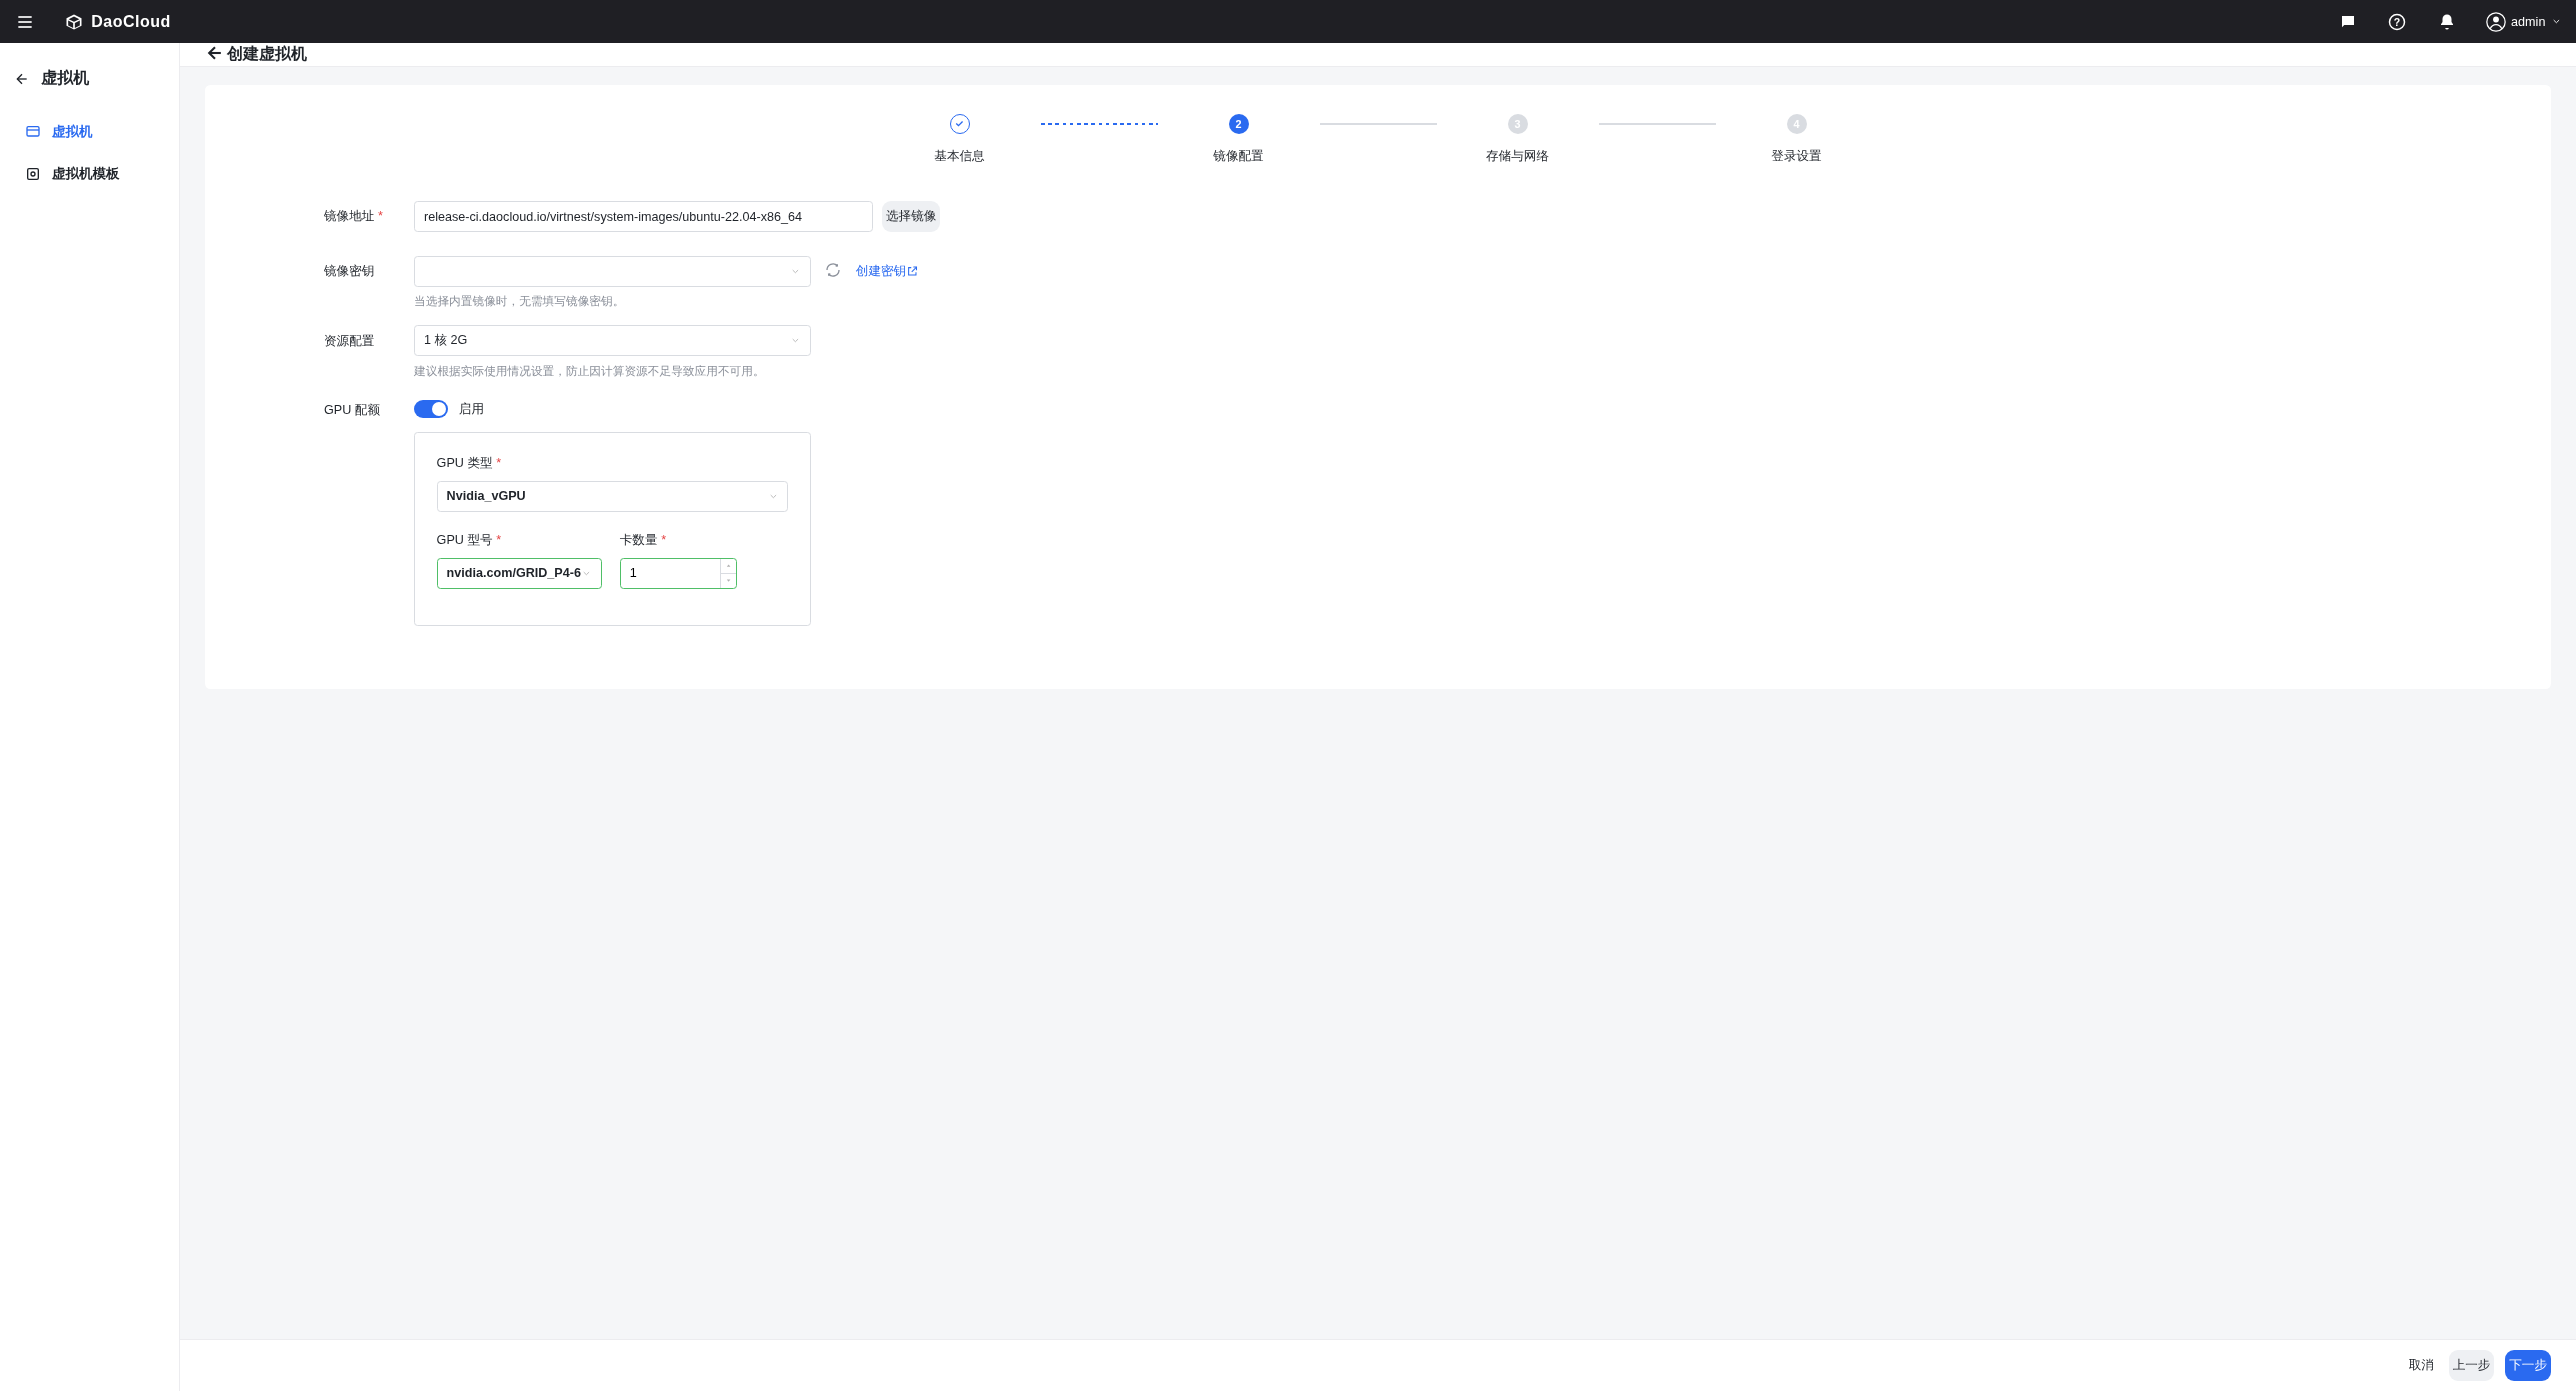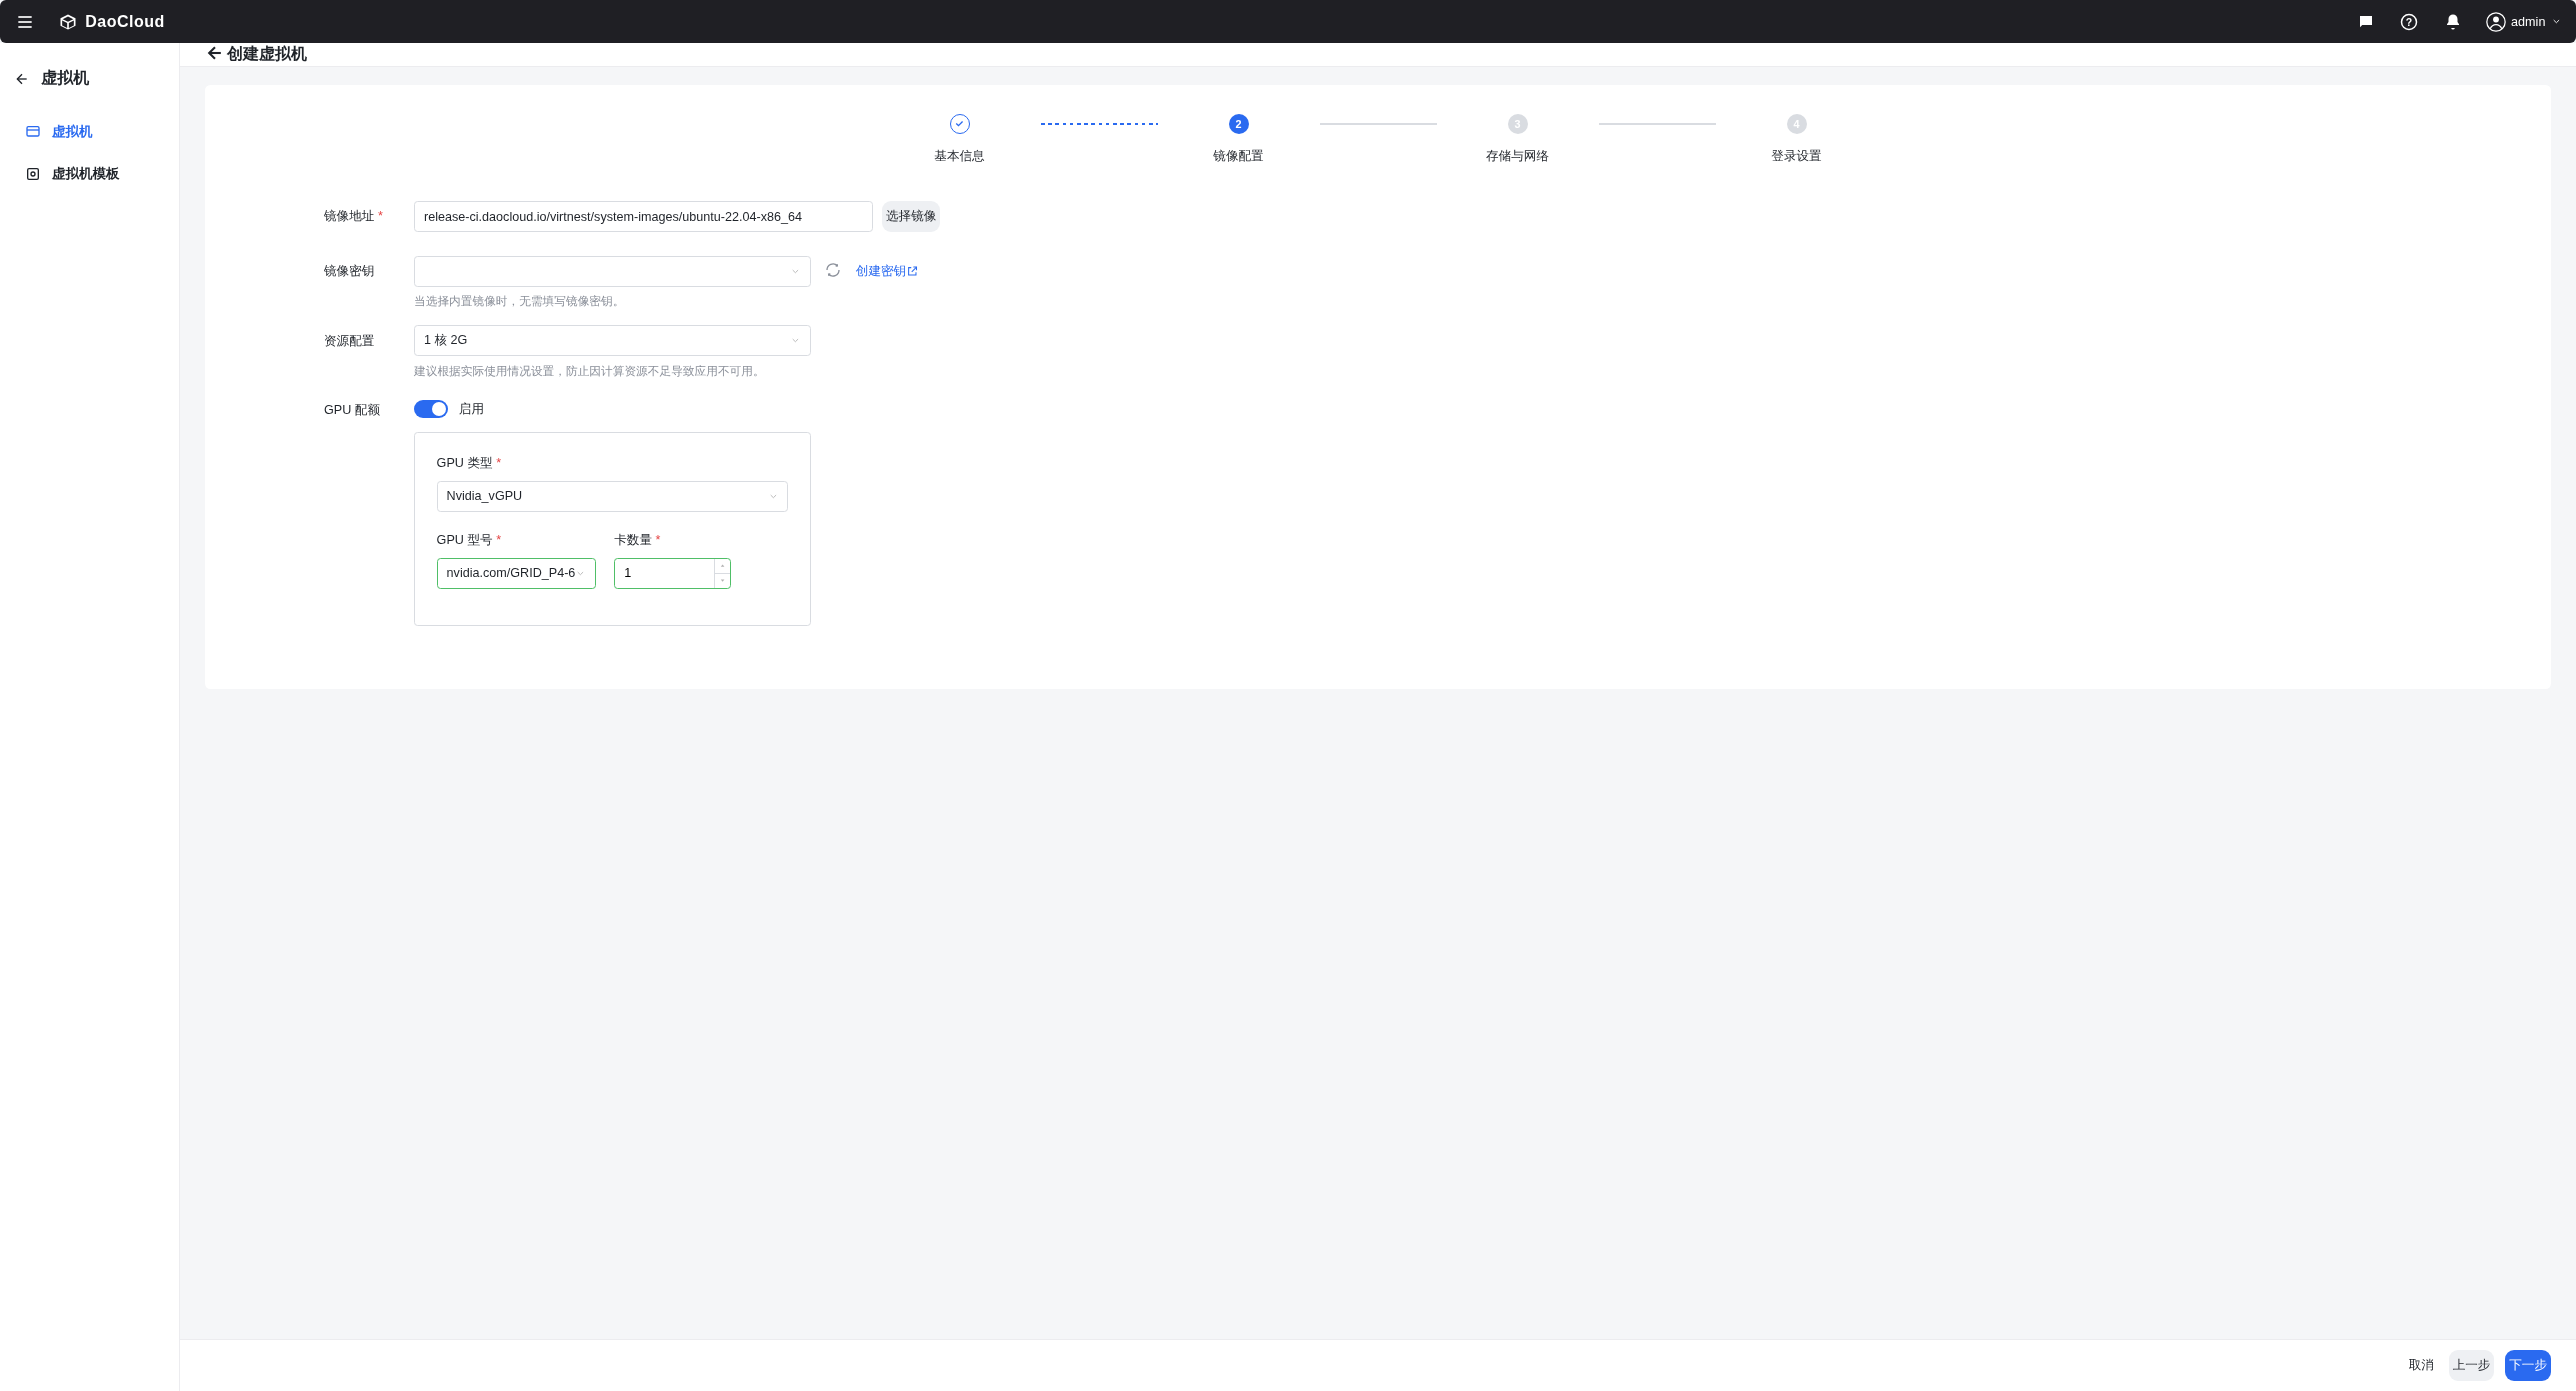"DaoCloud" .topbar { border-radius: 6px -> none; gap: 22px -> 28px }
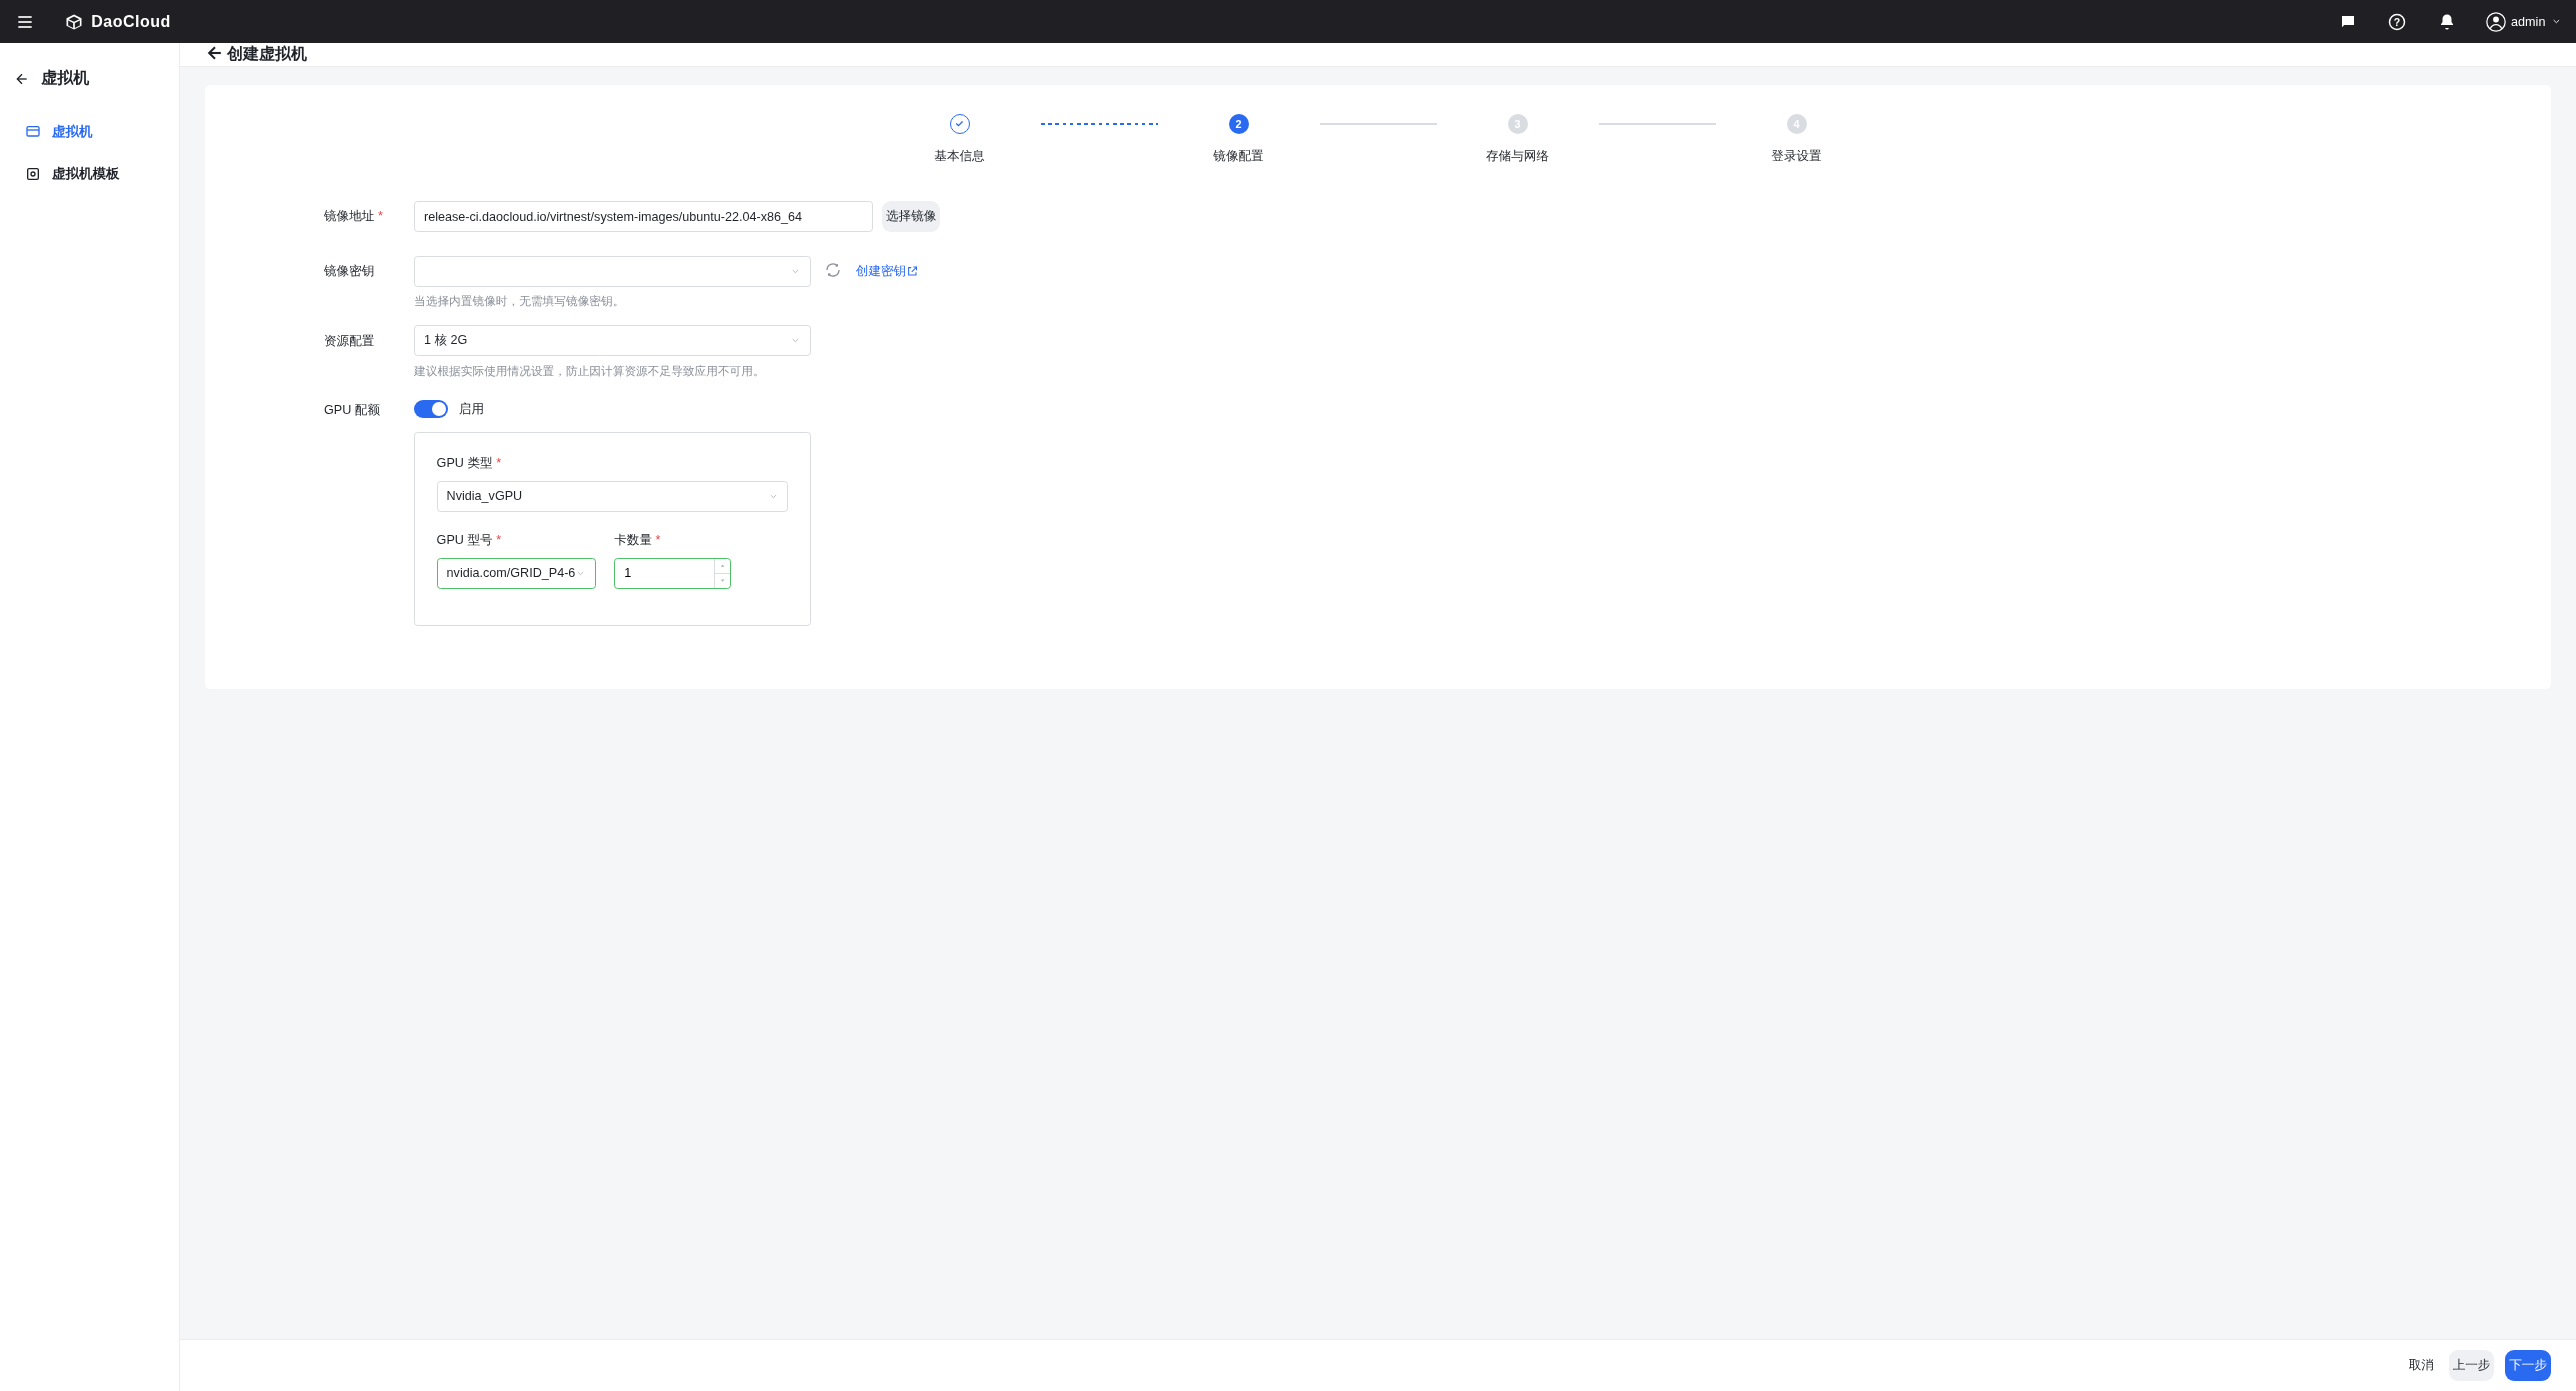"Nvidia_vGPU" .gpu-box .select, .gpu-box .input { font-weight: none -> bold }
